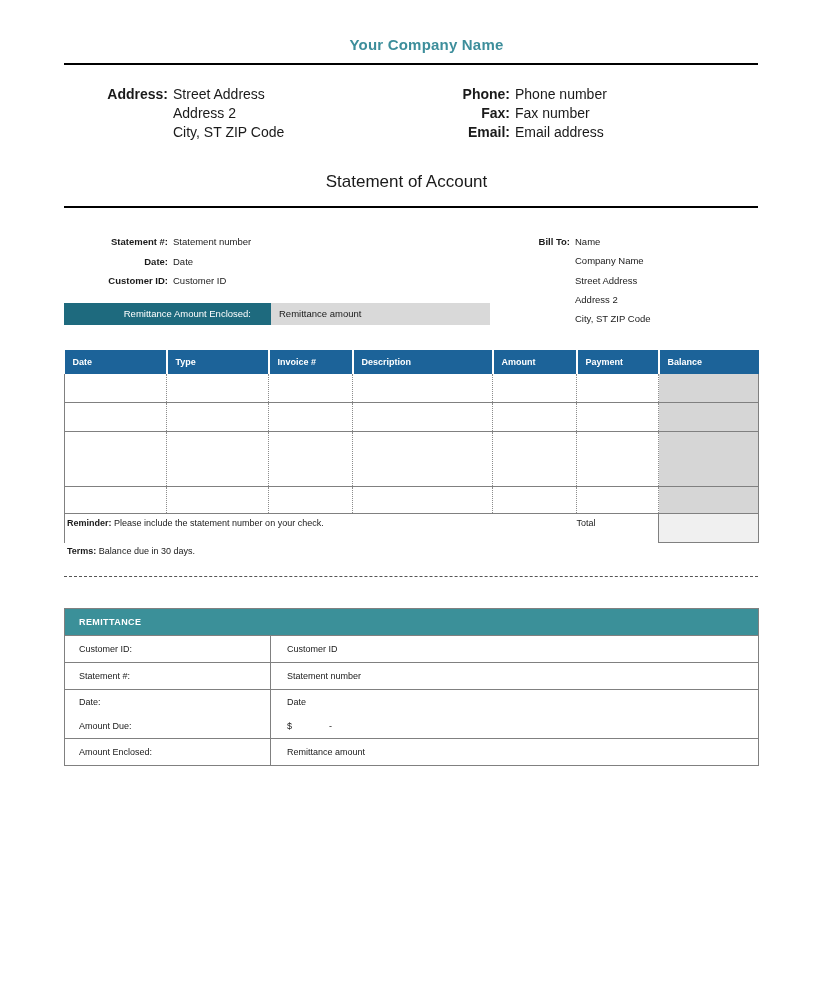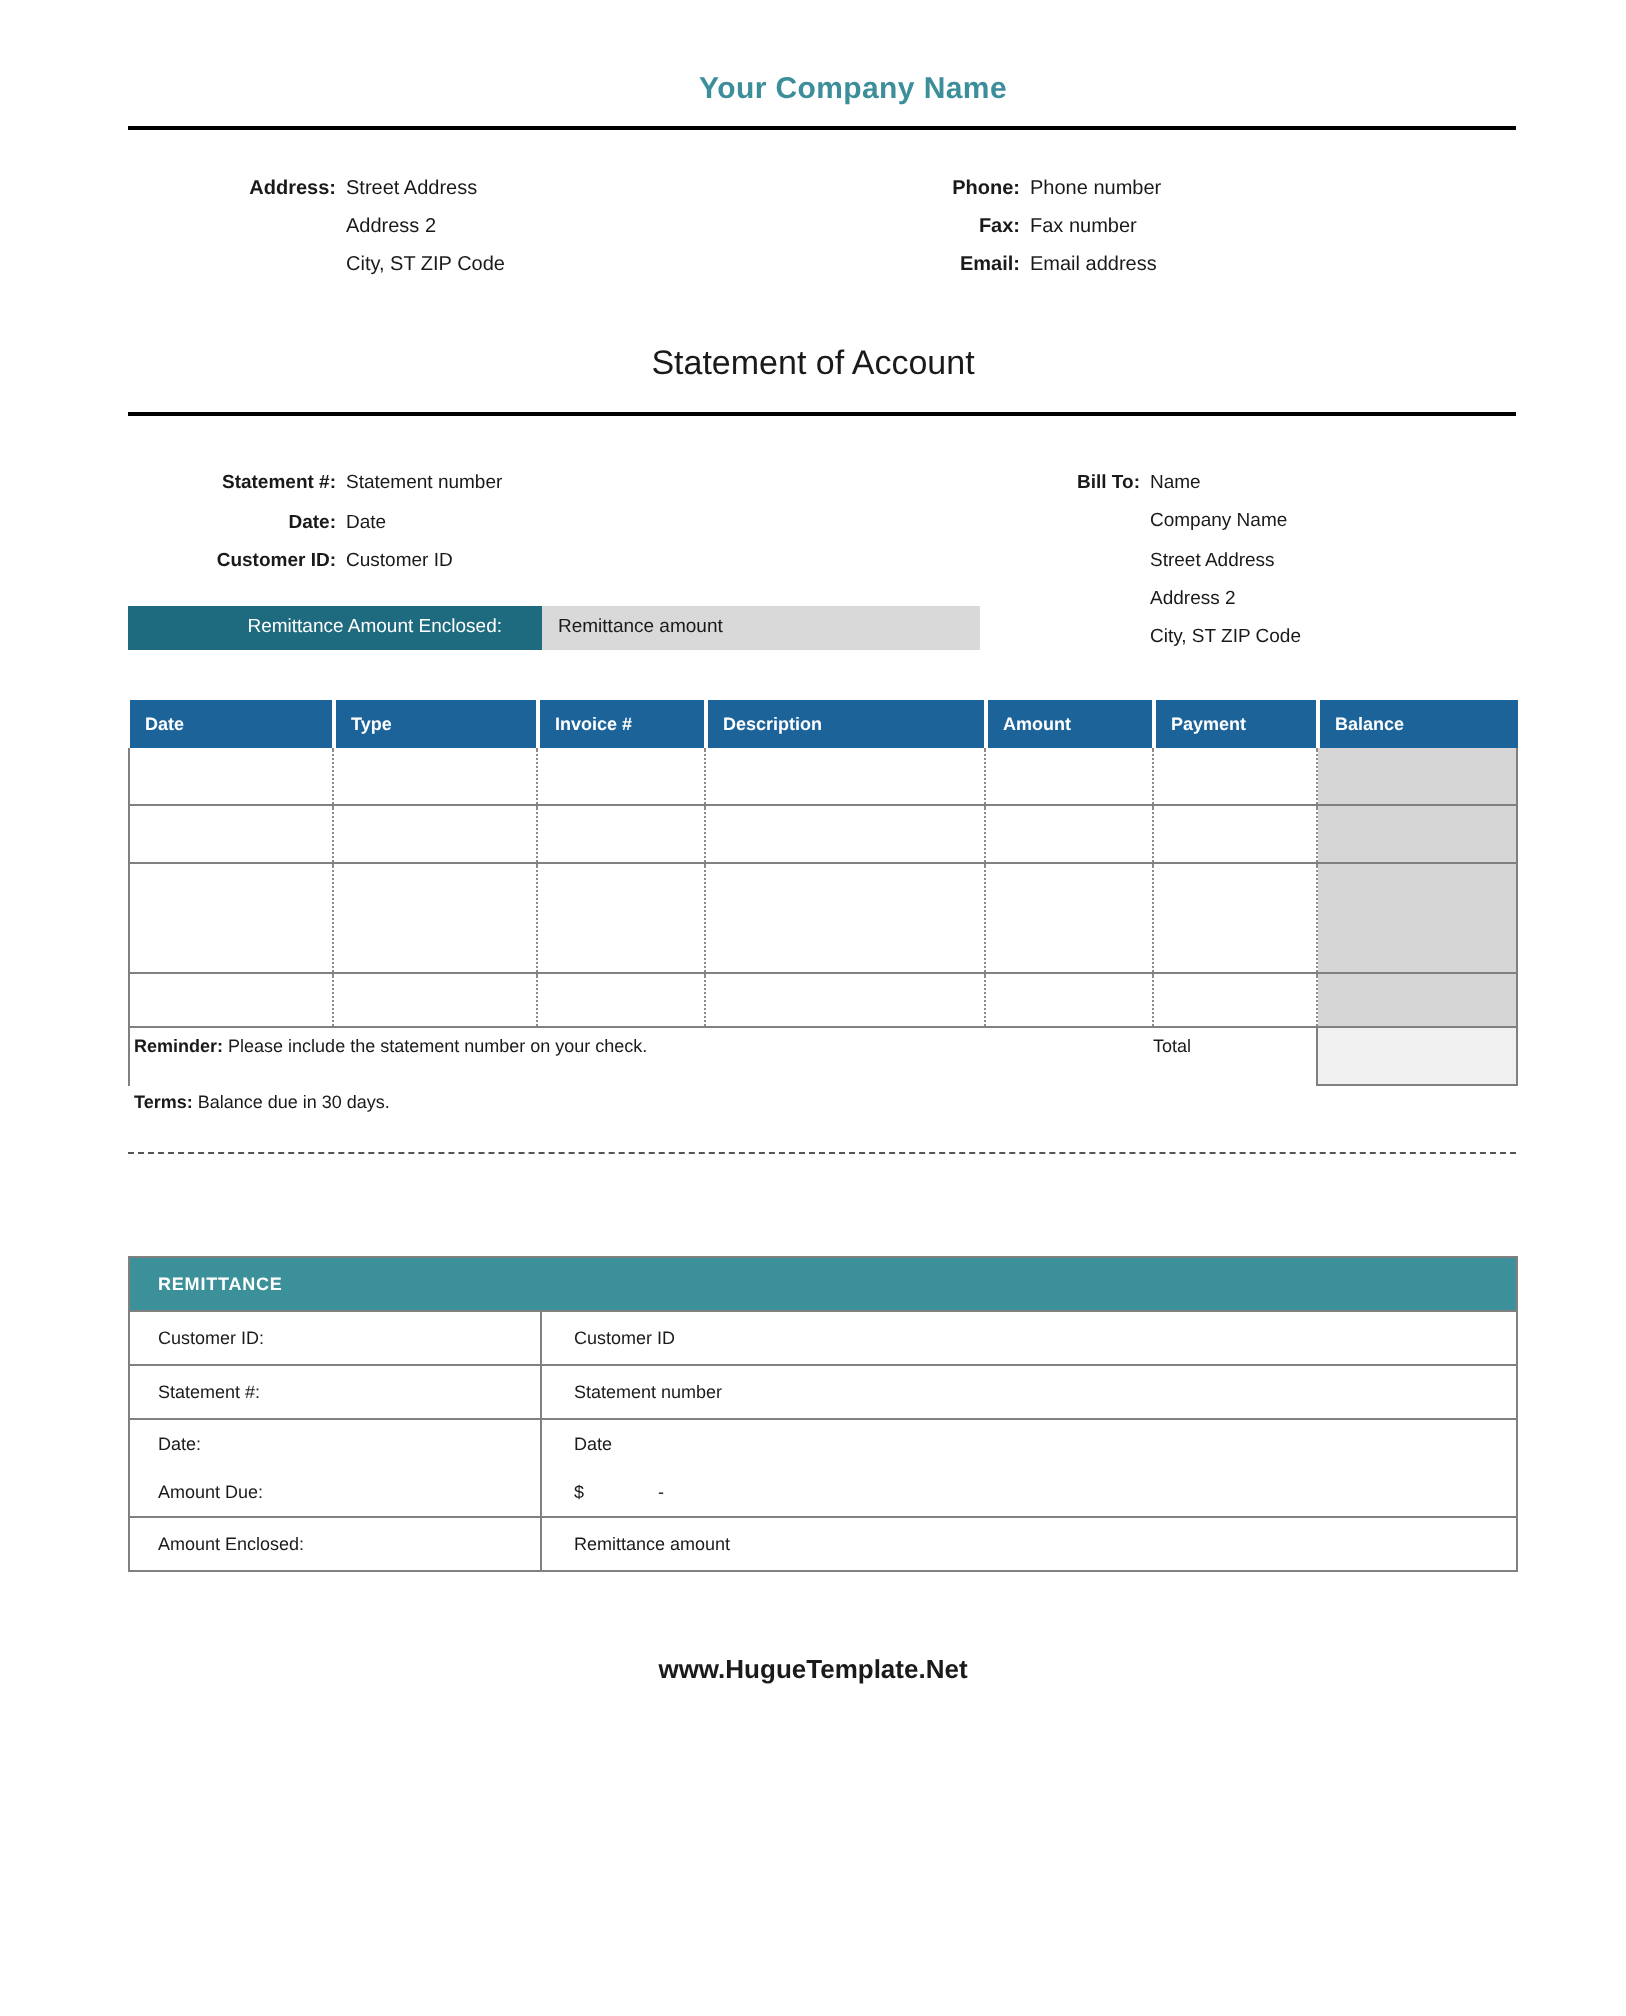"Address:" .contact { font-size: 10px -> 14px }
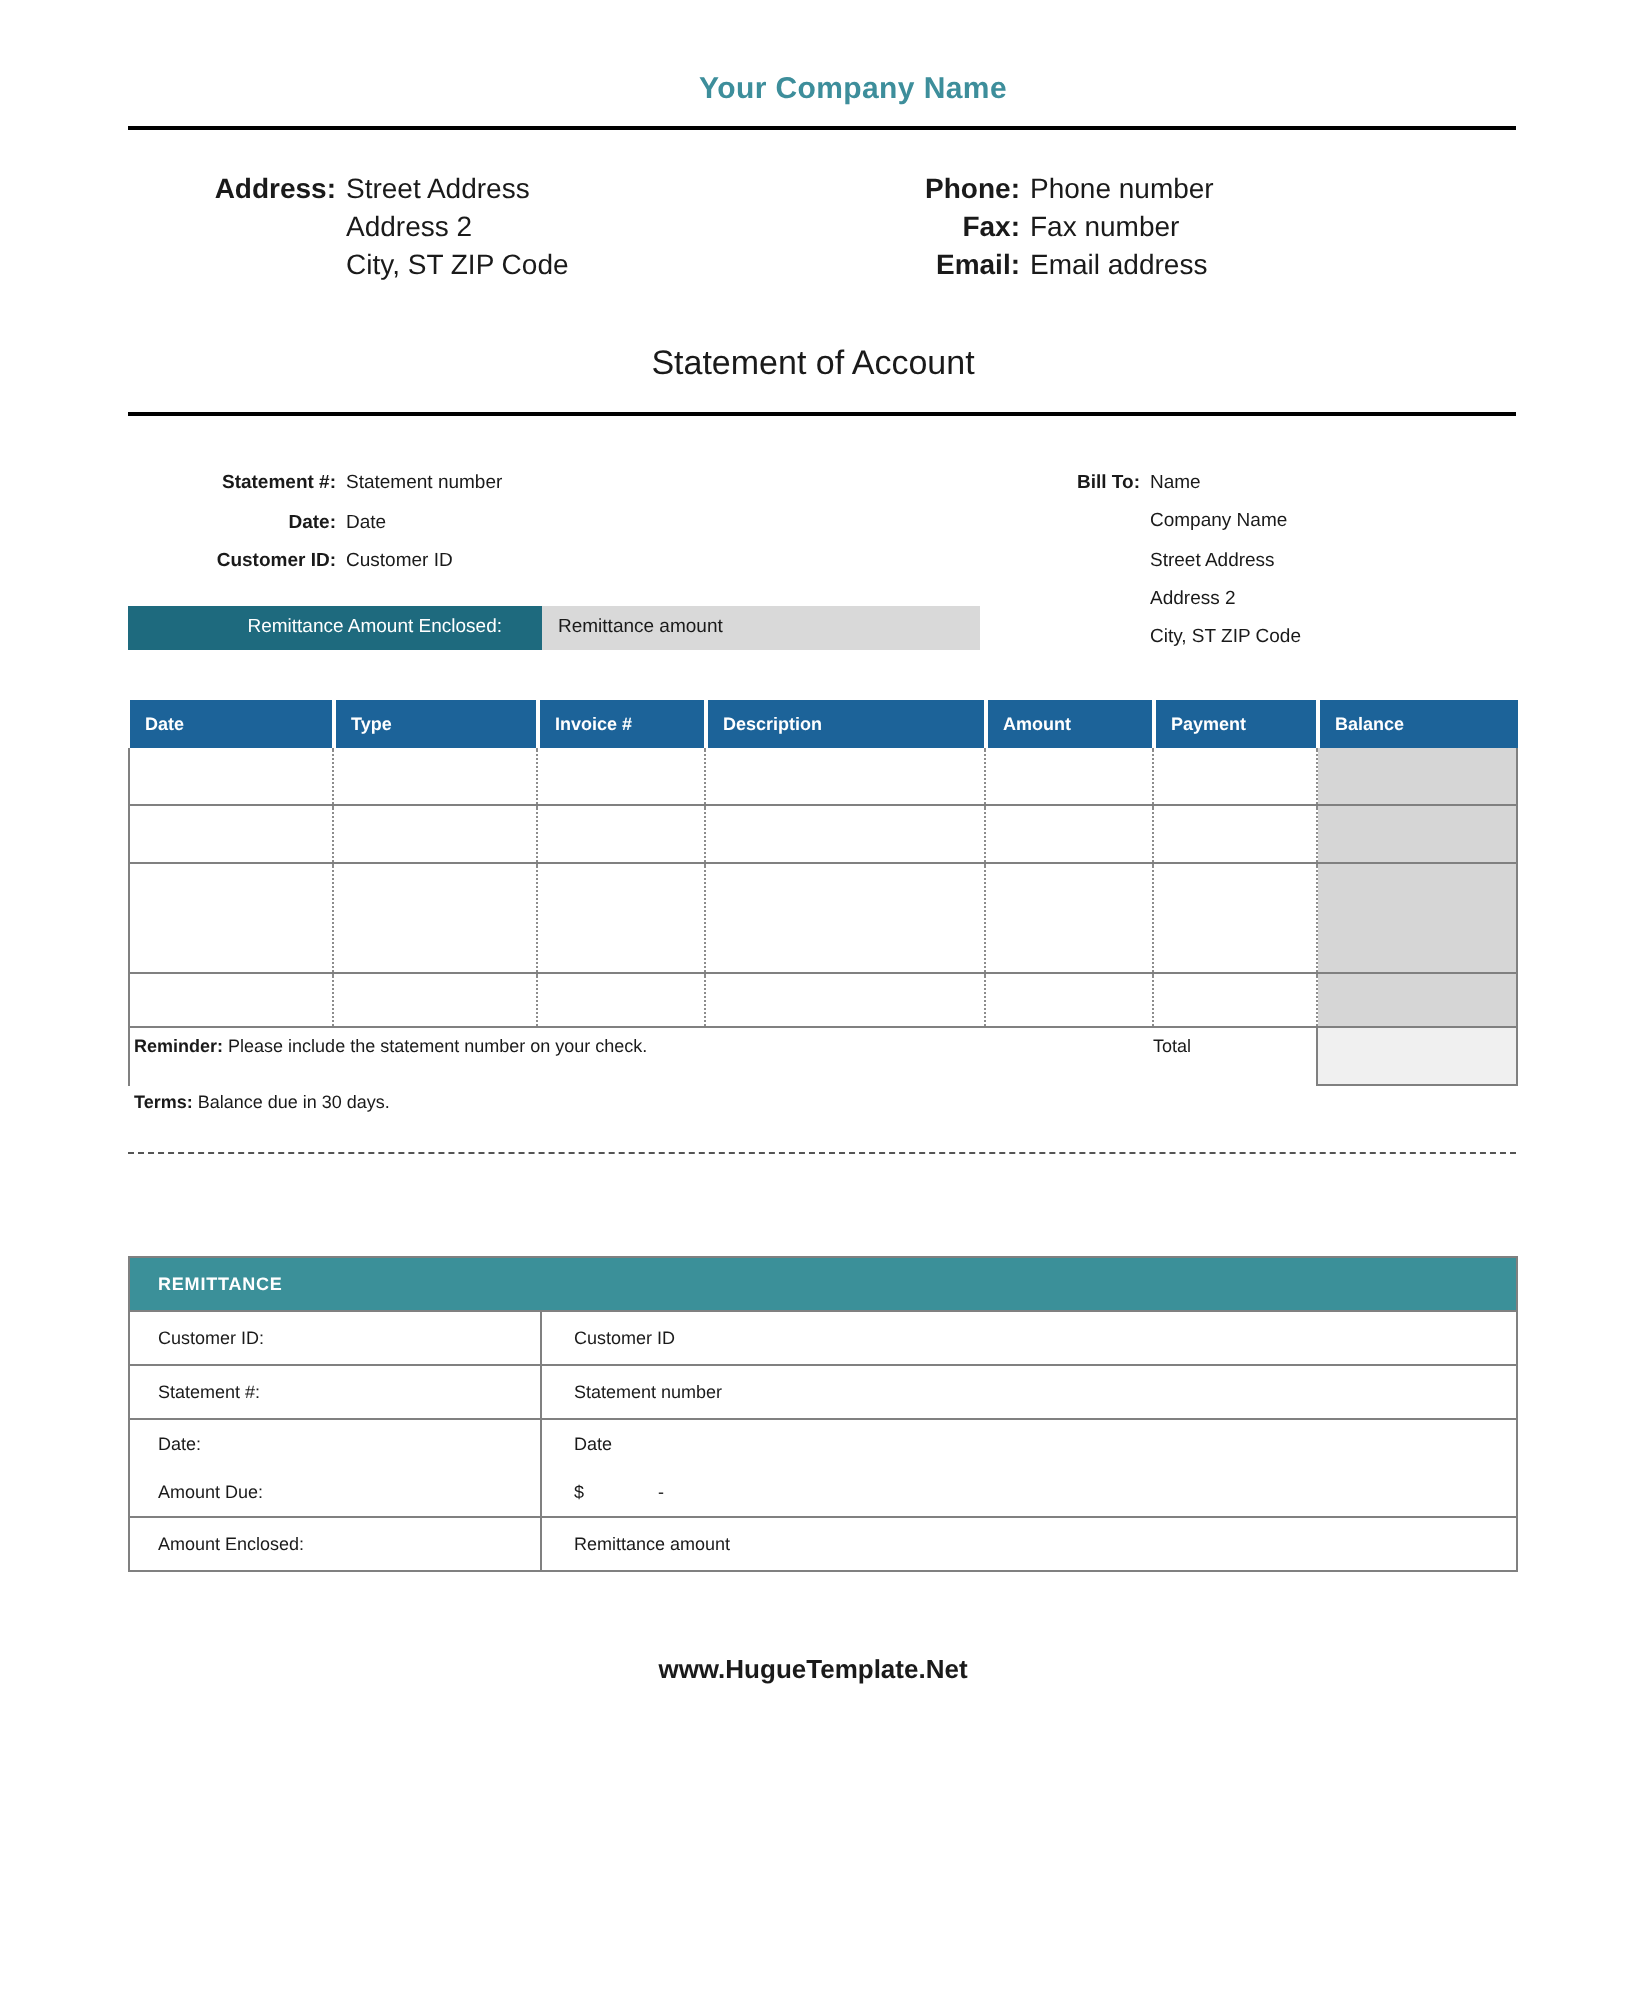"REMITTANCE" .rem-table { top: 628px -> 608px }
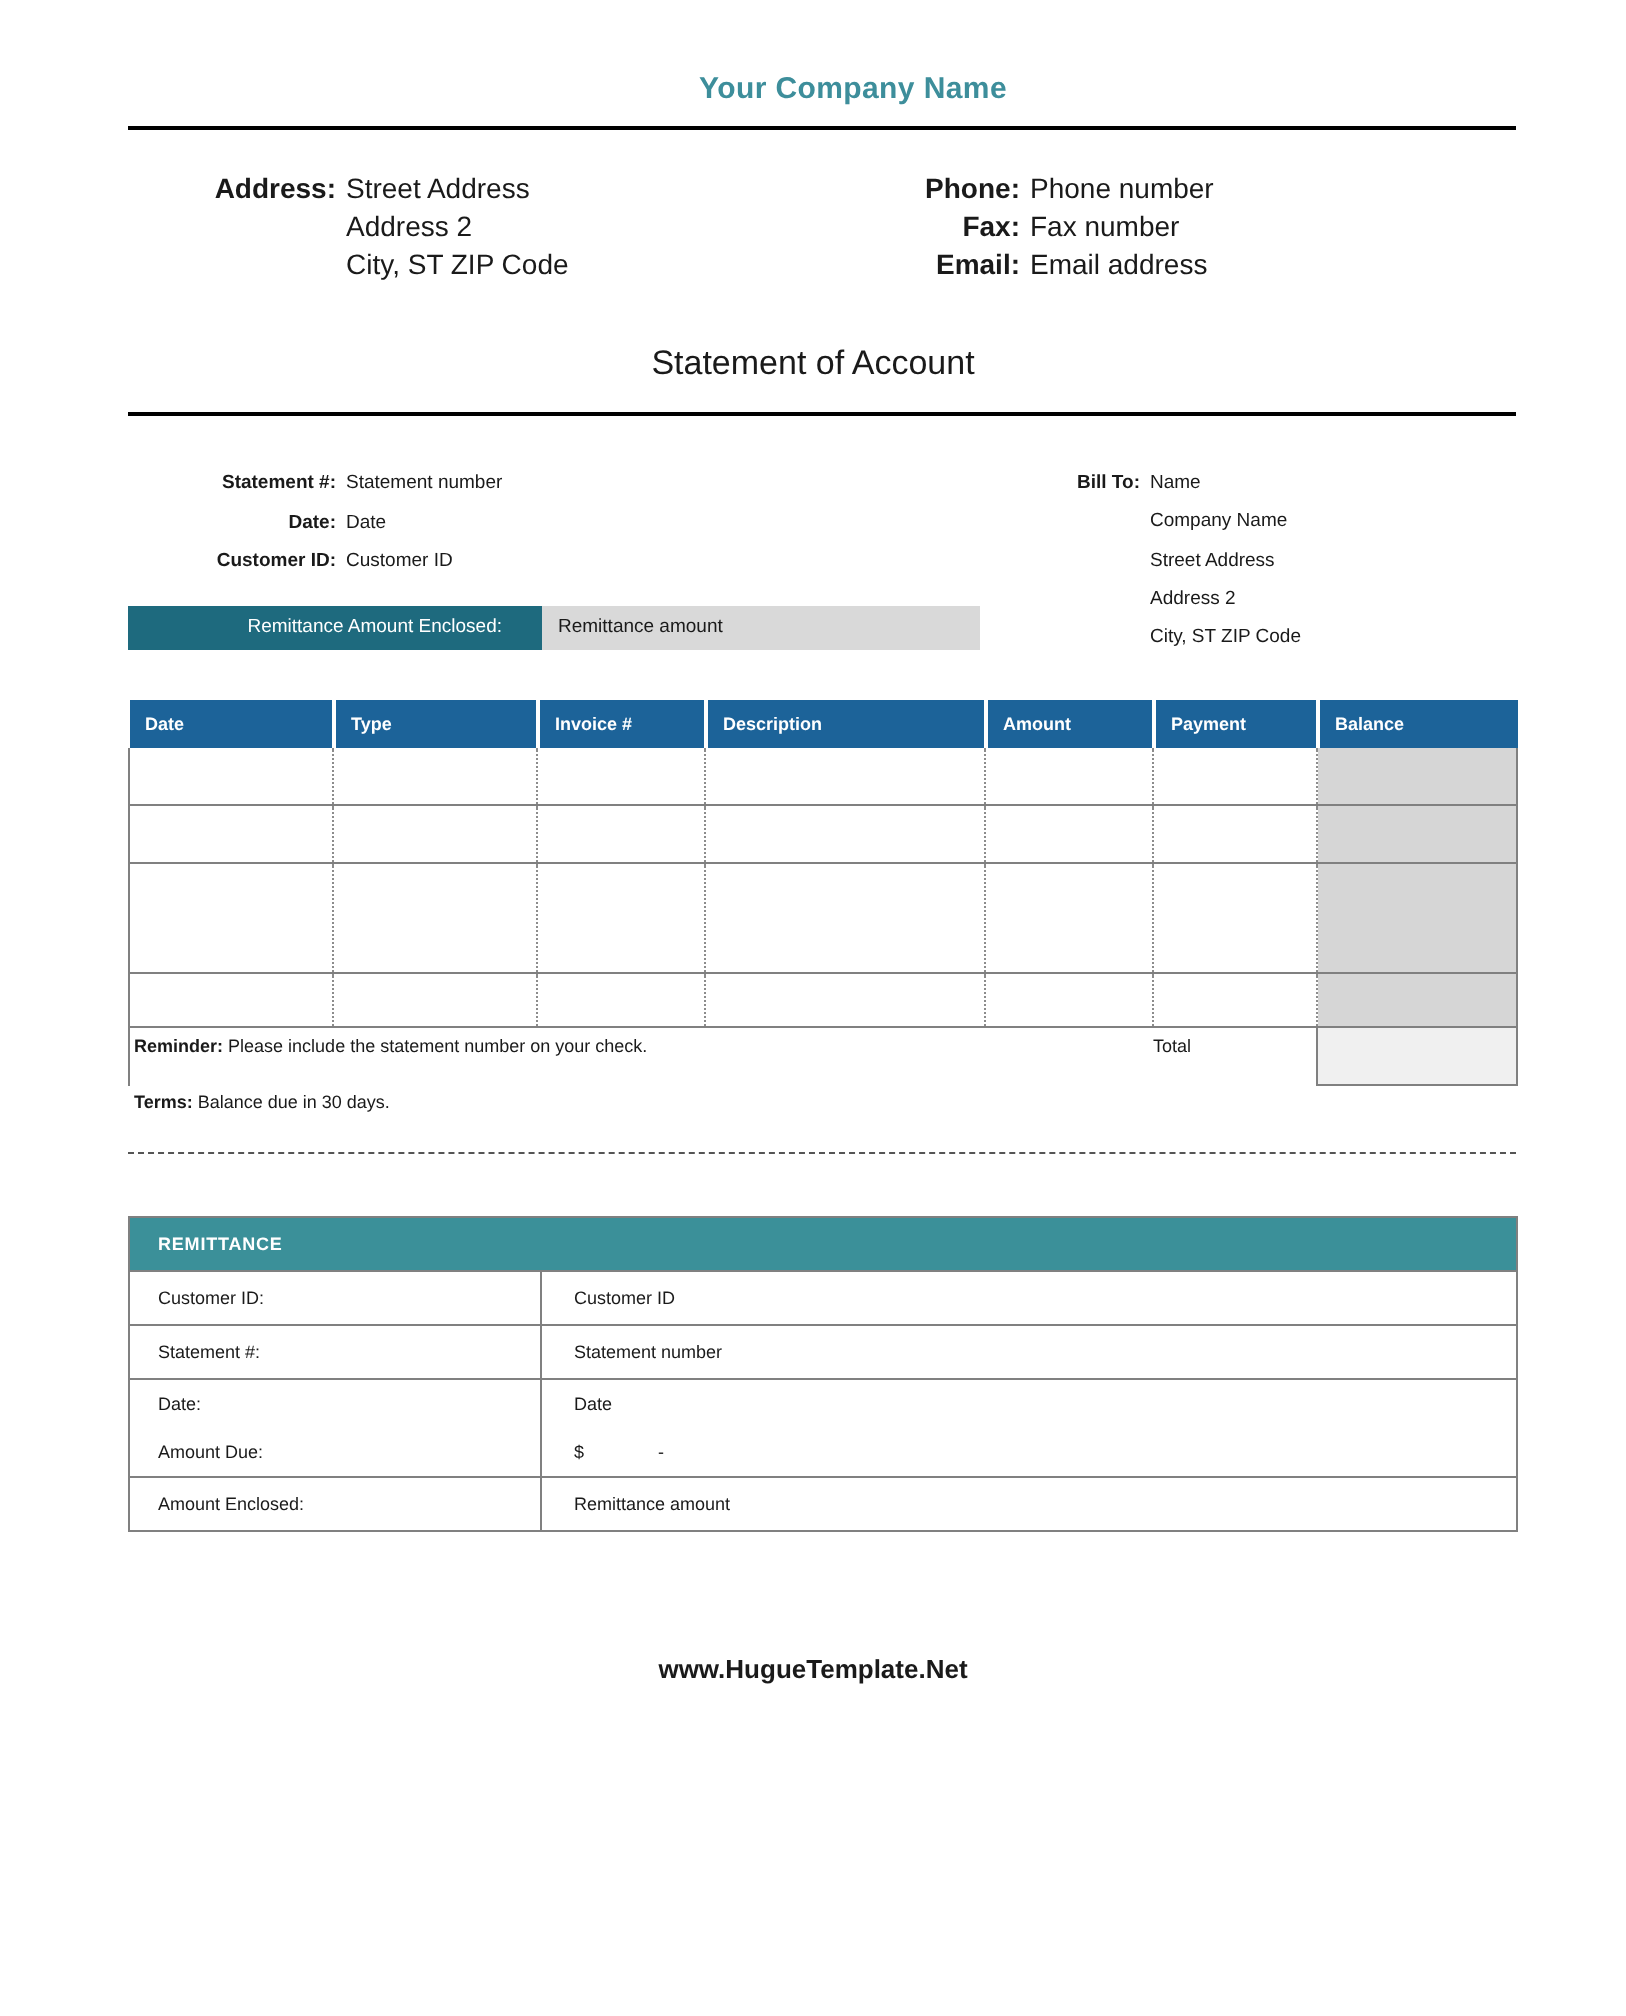"www.HugueTemplate.Net" div.footer { html: <div>www.HugueTemplate.Net</div> -> none }
